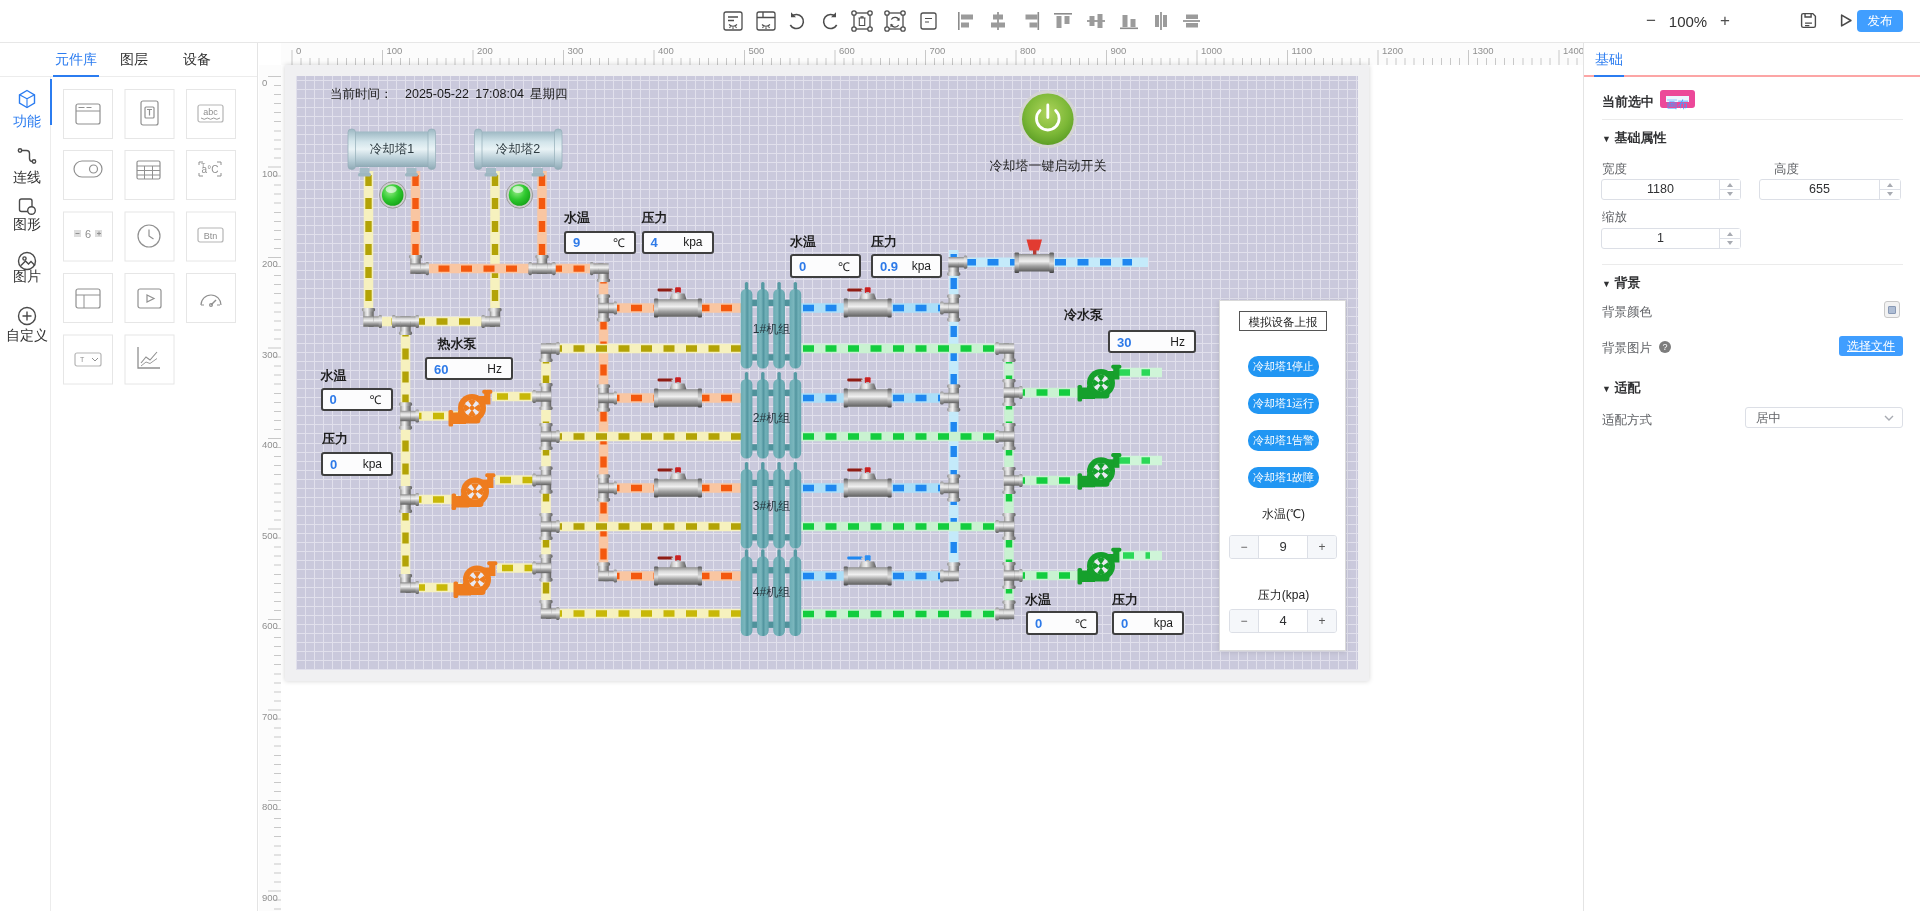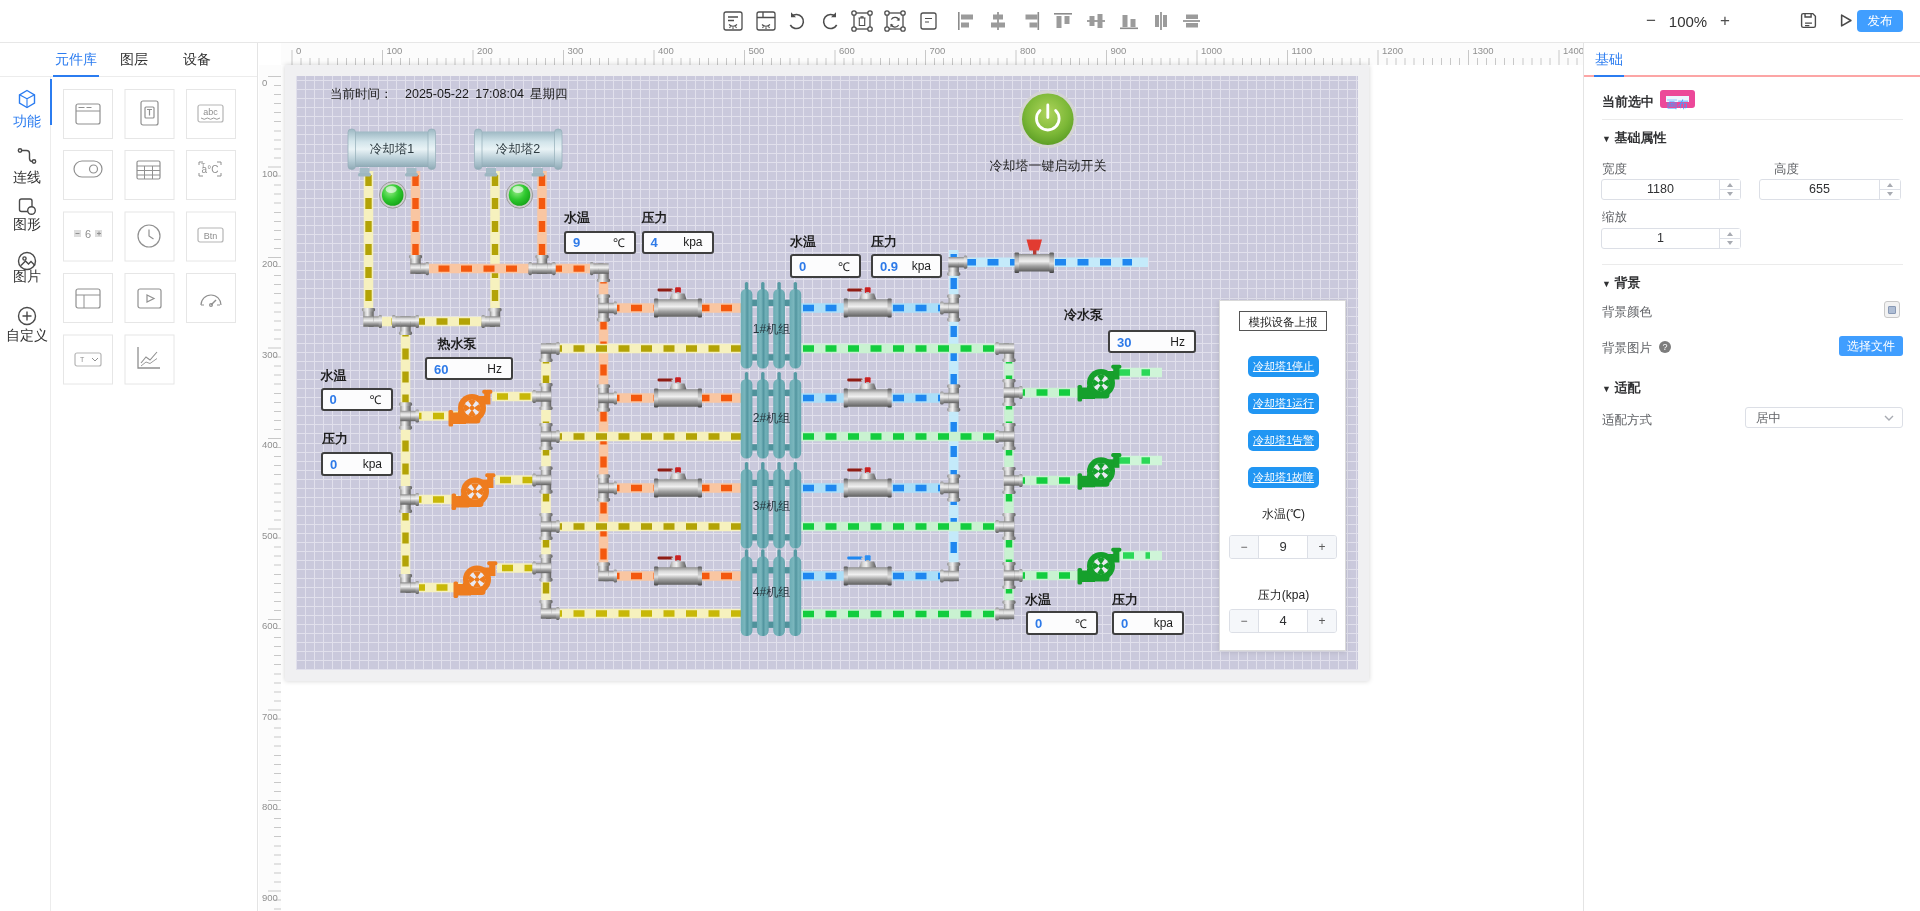"选择文件" div.abs { text-decoration: none -> underline }
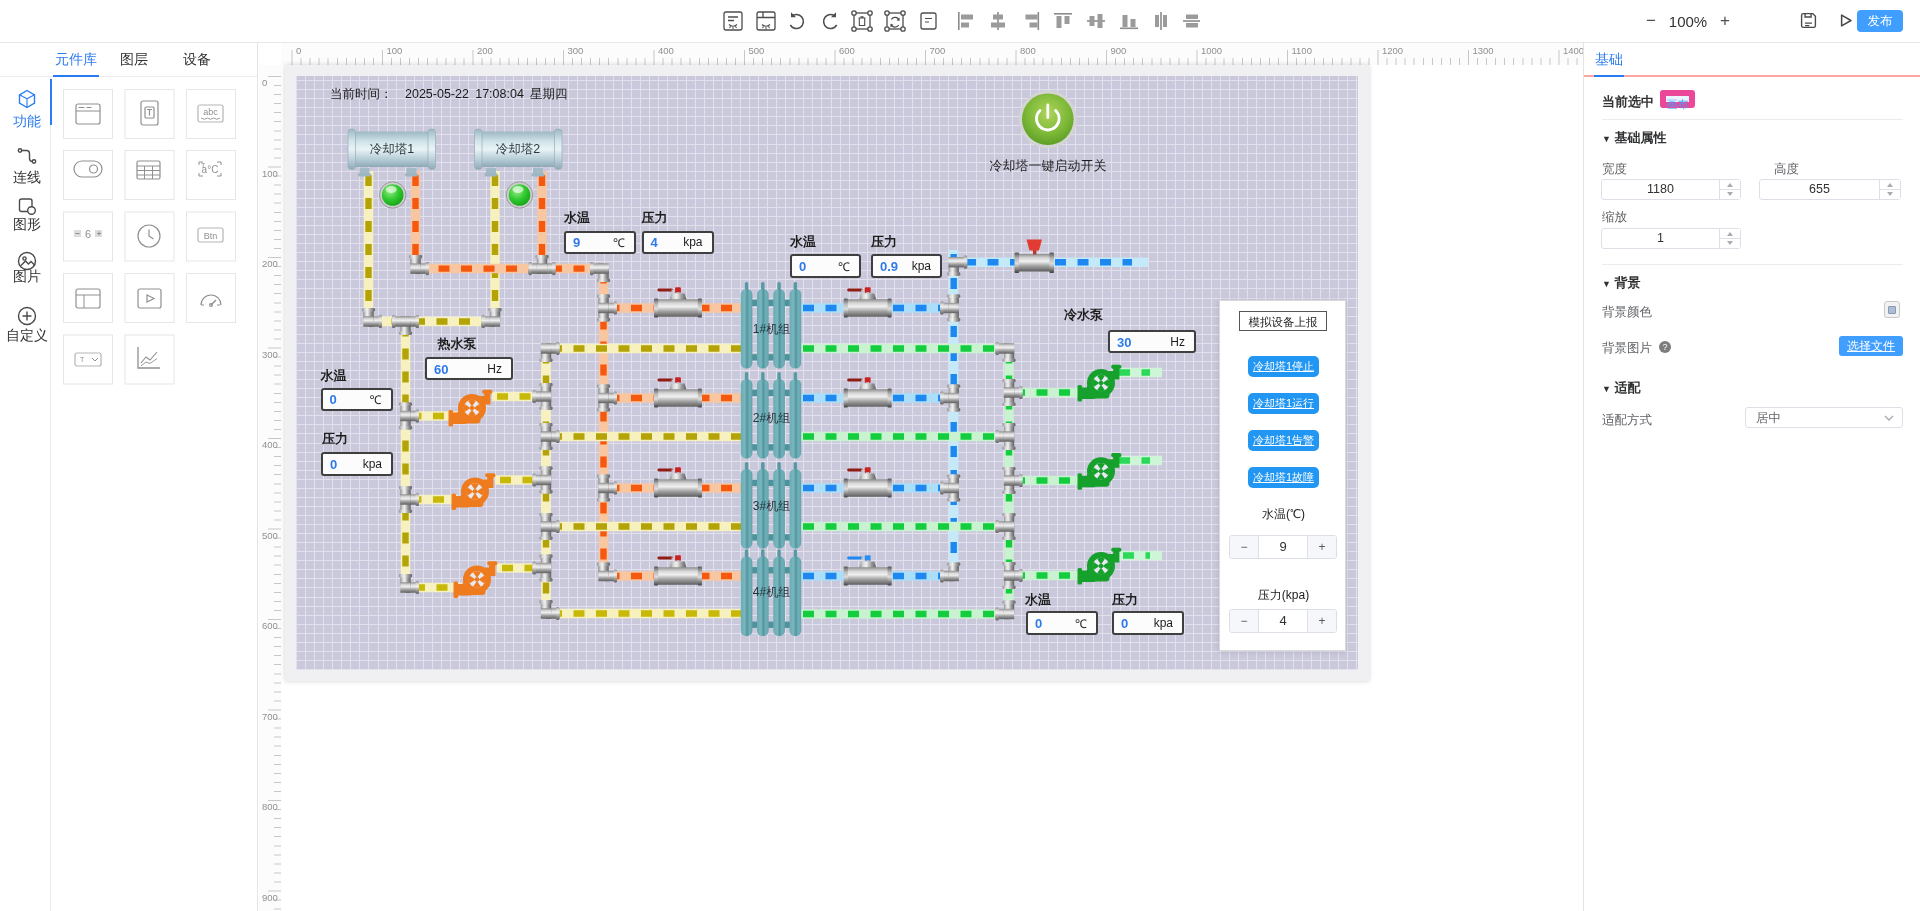"冷却塔1停止" .pbtn { border-radius: 5px -> 10px; text-decoration: underline -> none }
